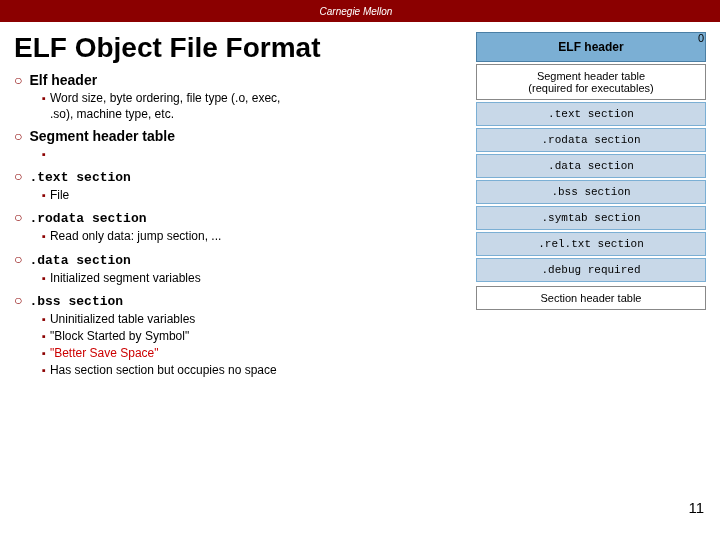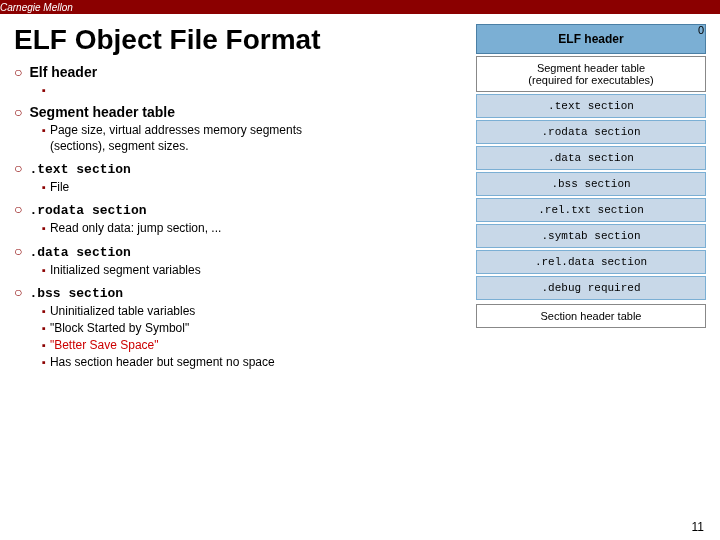"Carnegie Mellon" .top-bar { height: 14px -> 22px; justify-content: flex-start -> center }
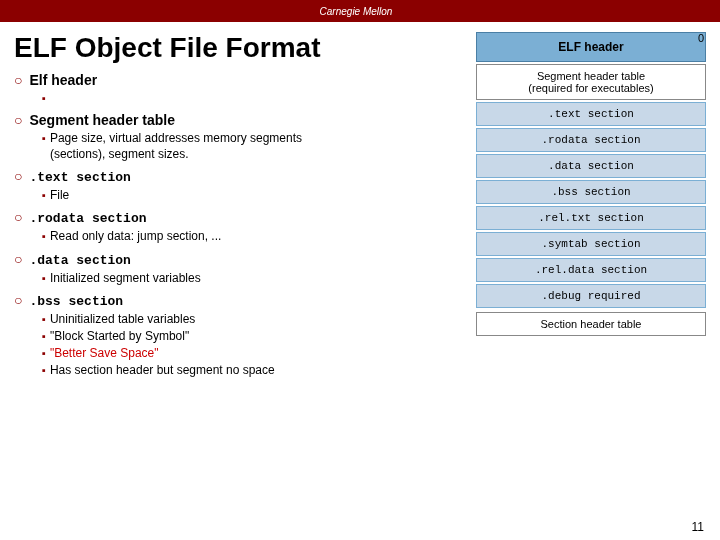"Word size, byte ordering, file" span { html: none -> <span>Word size, byte ordering, file type (.o, exec,<br>.so), machine type, etc.</span> }
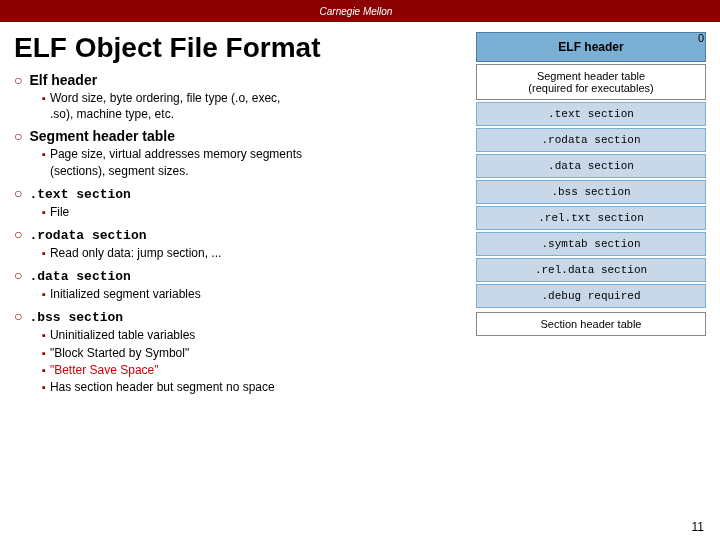"Page size, virtual addresses memory" span { html: <span>Page size, virtual addresses memory segments<br>(sections), segment sizes.</span> -> none }
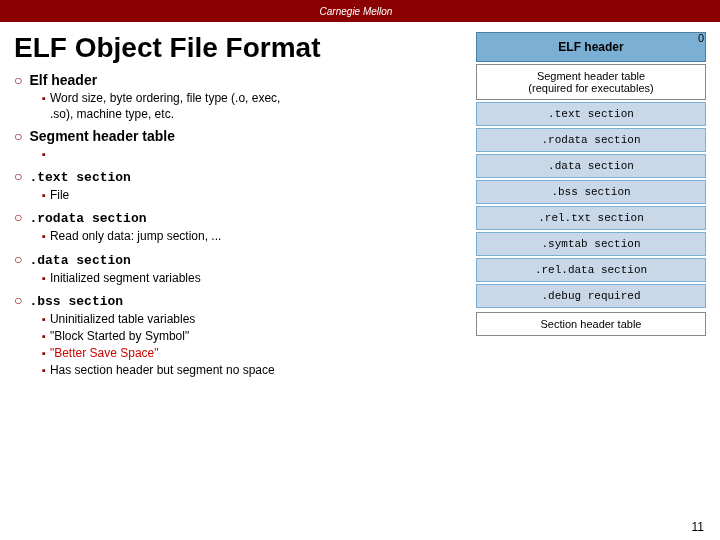".rel.txt section" div.section-box { order: before ".symtab section" -> after ".symtab section" }
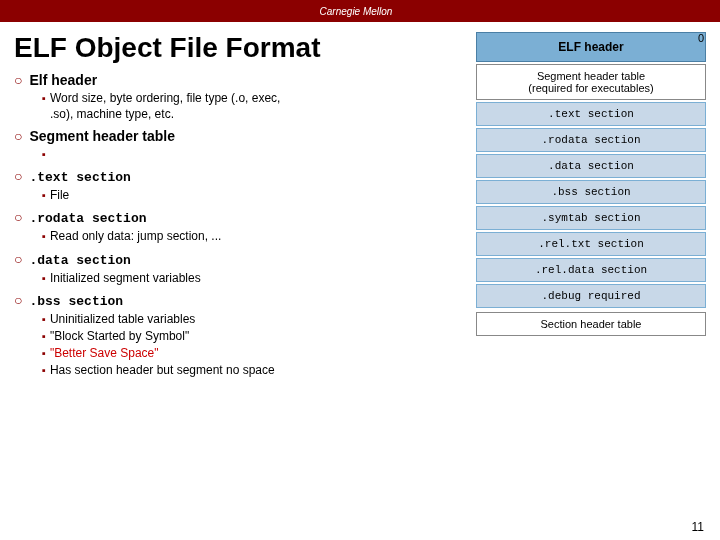".rel.data section" div.section-box { html: <div>.rel.data section</div> -> none }
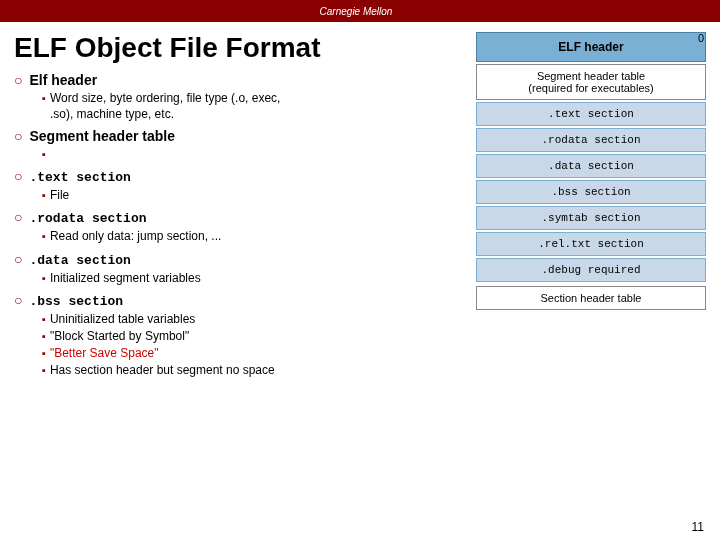"Has section header but segment" span { text: header but segment -> section but occupies }
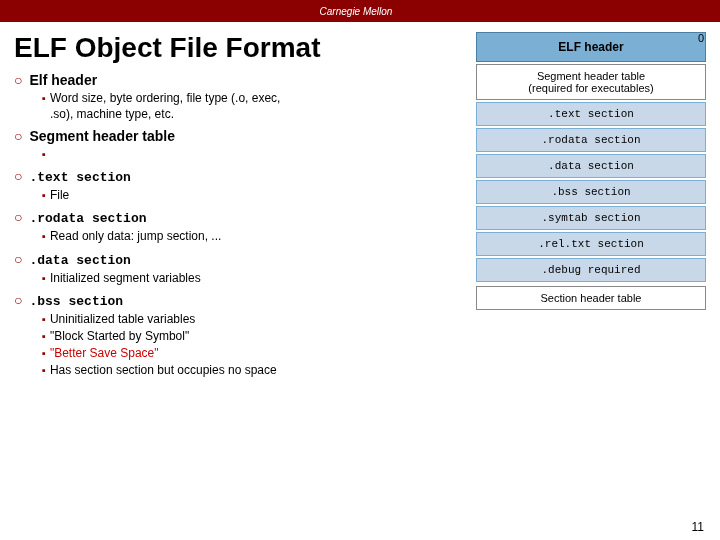"11" .page-number { bottom: 6px -> 24px; font-size: 12px -> 15px }
